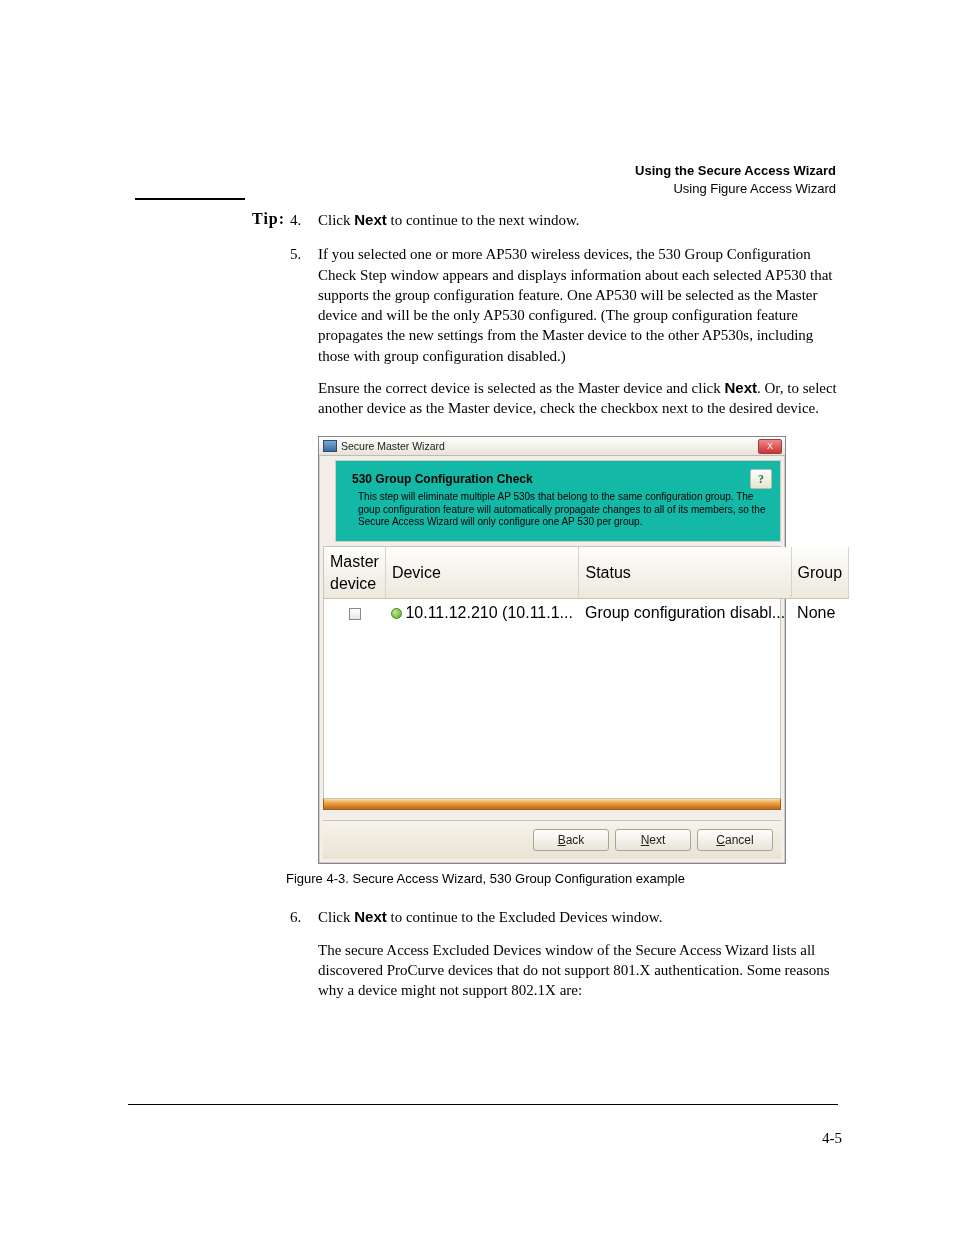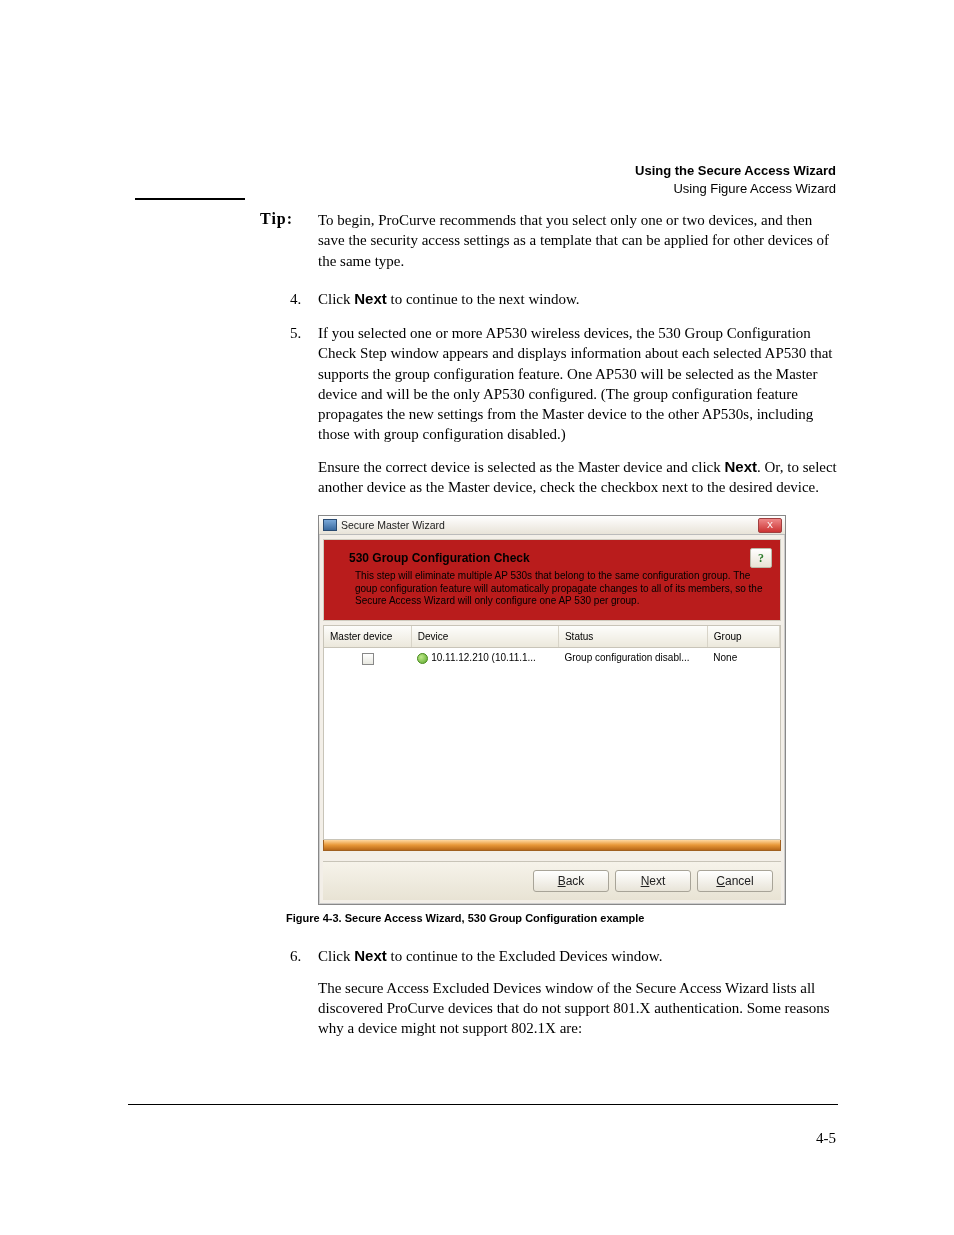"Tip:" .tip-label { left: 260px -> 252px }
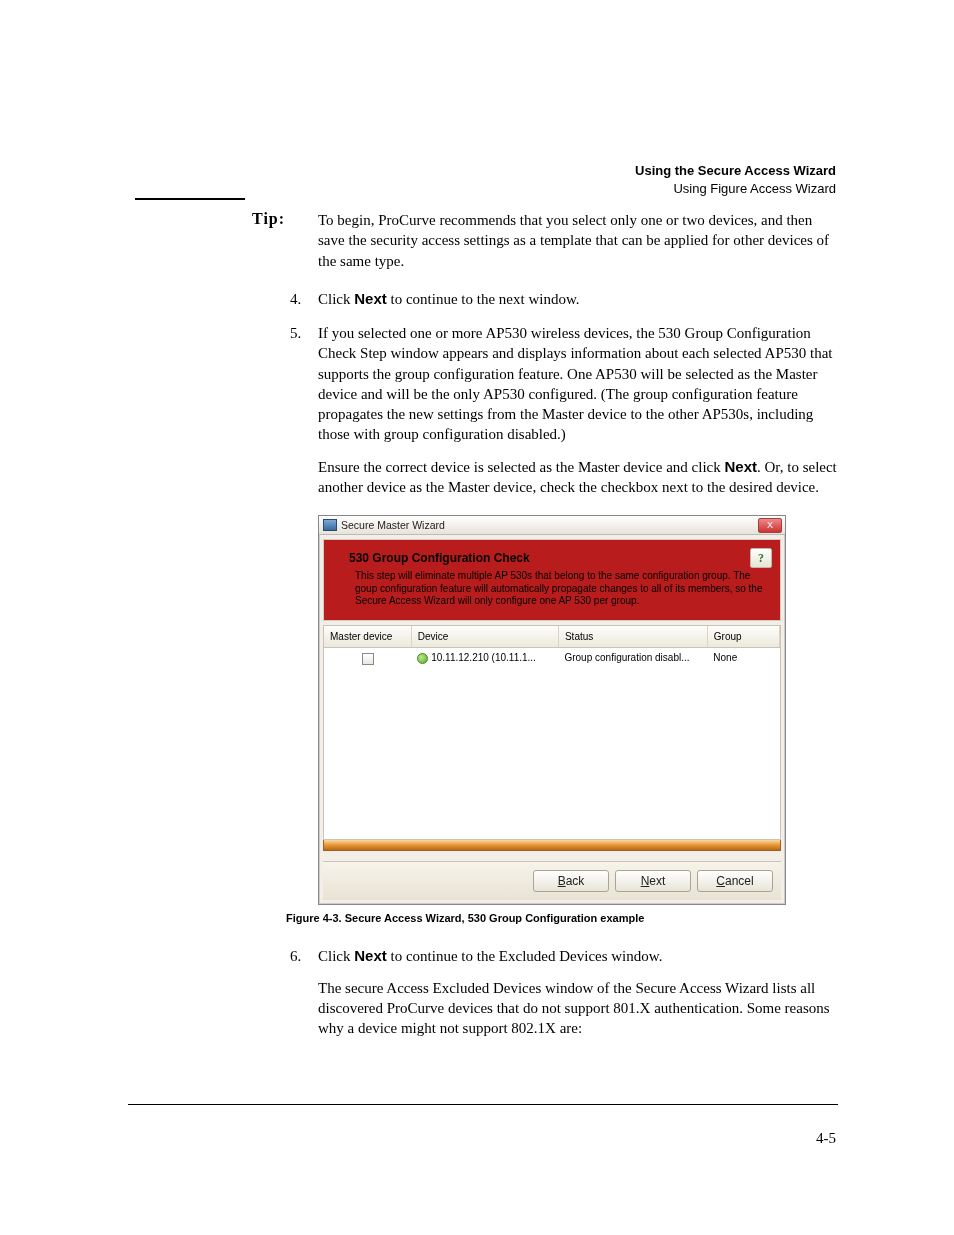"To begin, ProCurve recommends that" div.tip-body { html: <div>To begin, ProCurve recommends that you select only one or two devices, and then save the security access settings as a template that can be applied for other devices of the same type.</div> -> none }
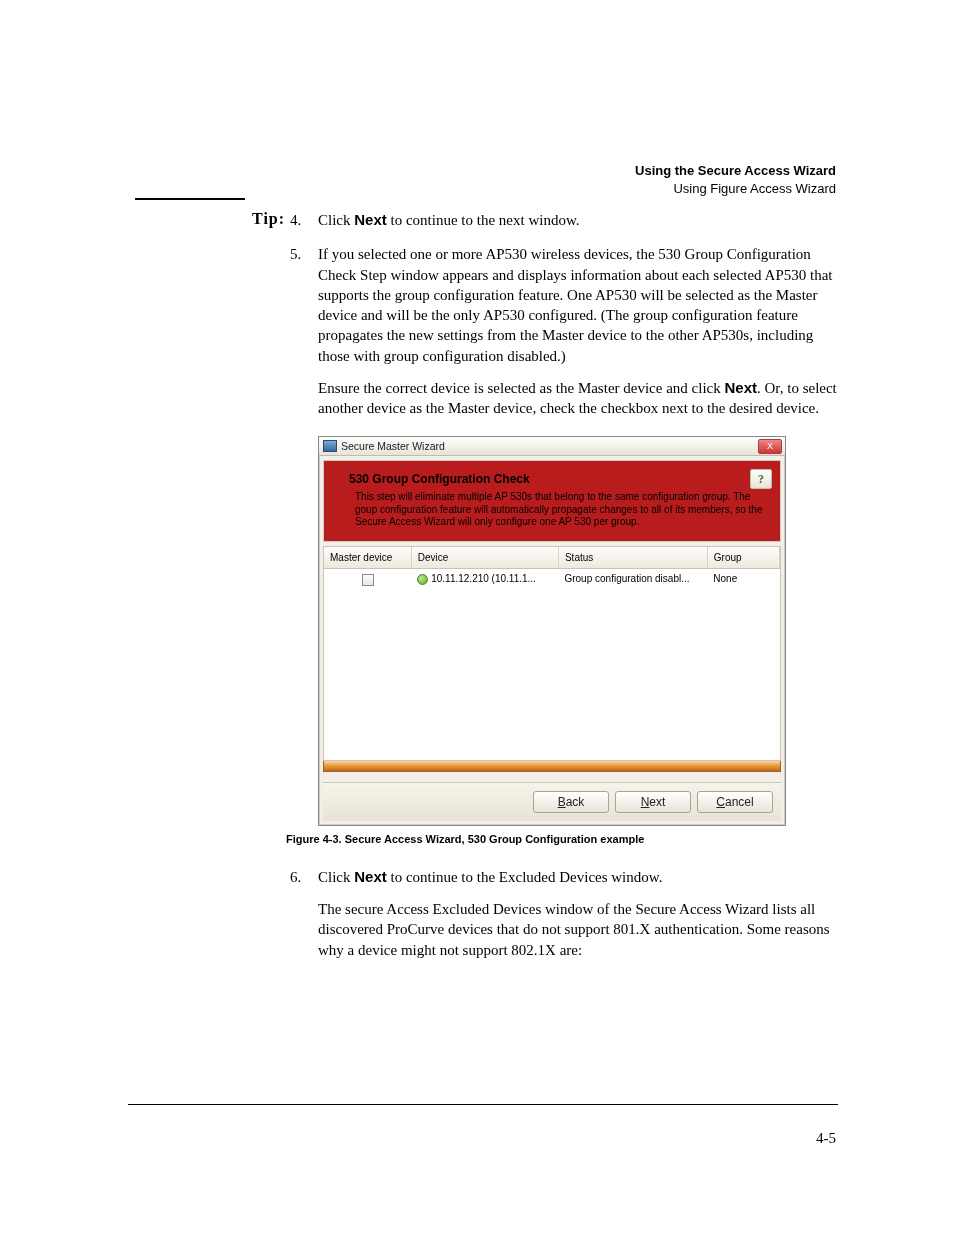"530 Group Configuration Check" .wiz-headpanel { background: #b91c1c -> #14b8a6; margin: 4px 4px 0 4px -> 4px 4px 0 16px; padding: 10px 14px 12px 25px -> 10px 14px 12px 16px }
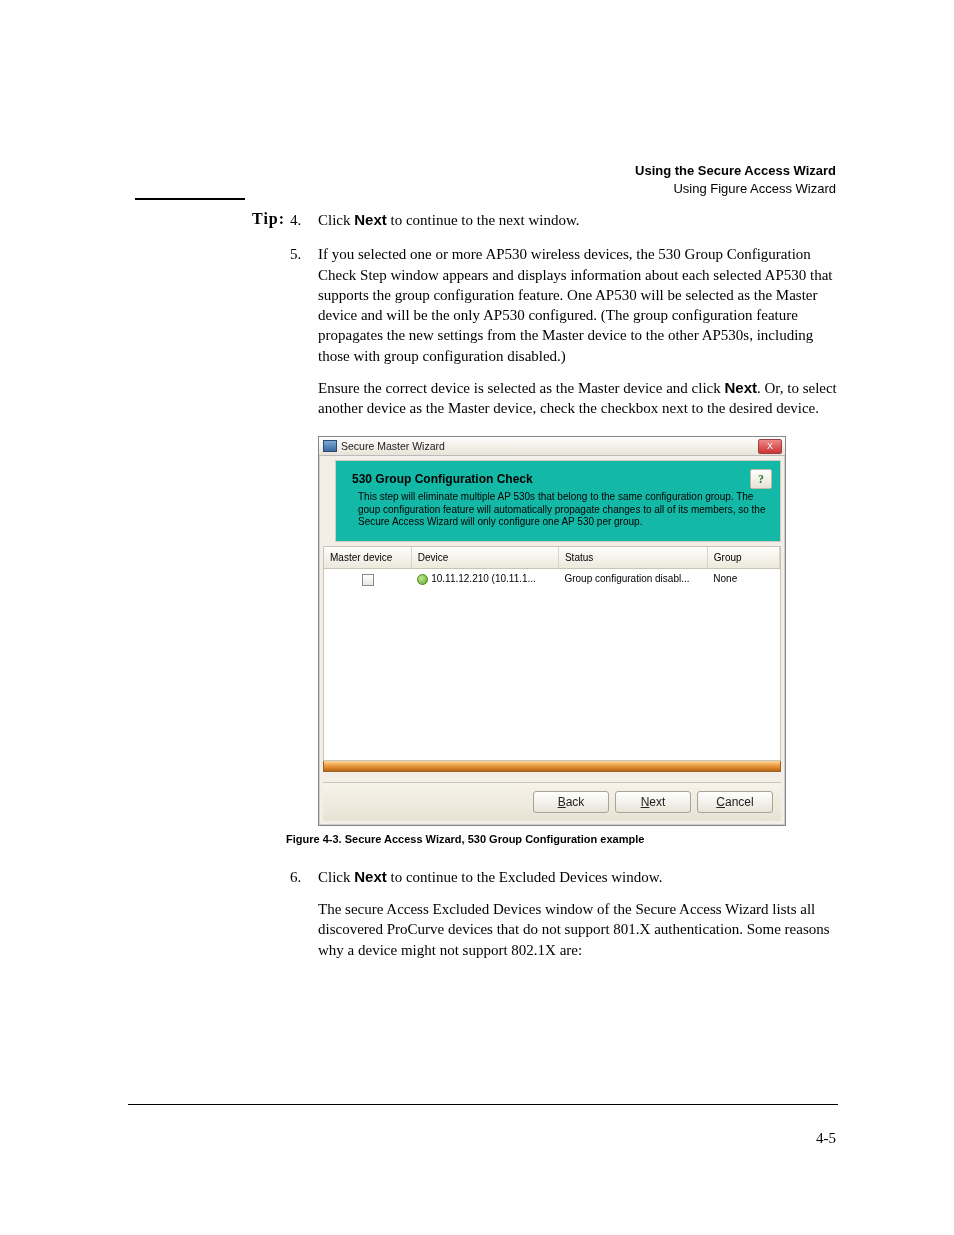"Master device" .wiz-table { font-size: 10px -> 16px }
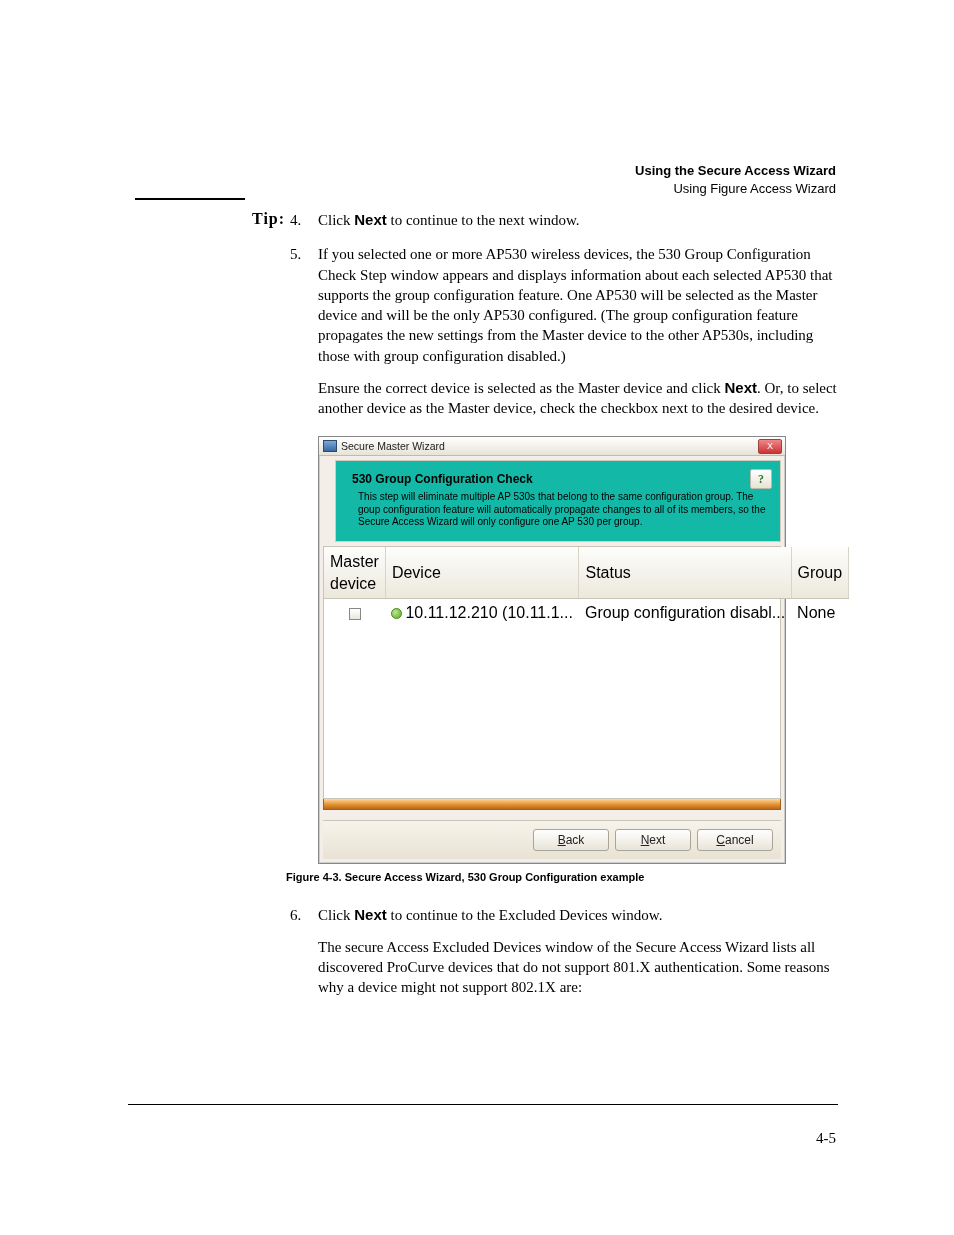"Figure 4-3. Secure Access Wizard," .figcap { font-size: 11px -> 13px; font-weight: bold -> normal }
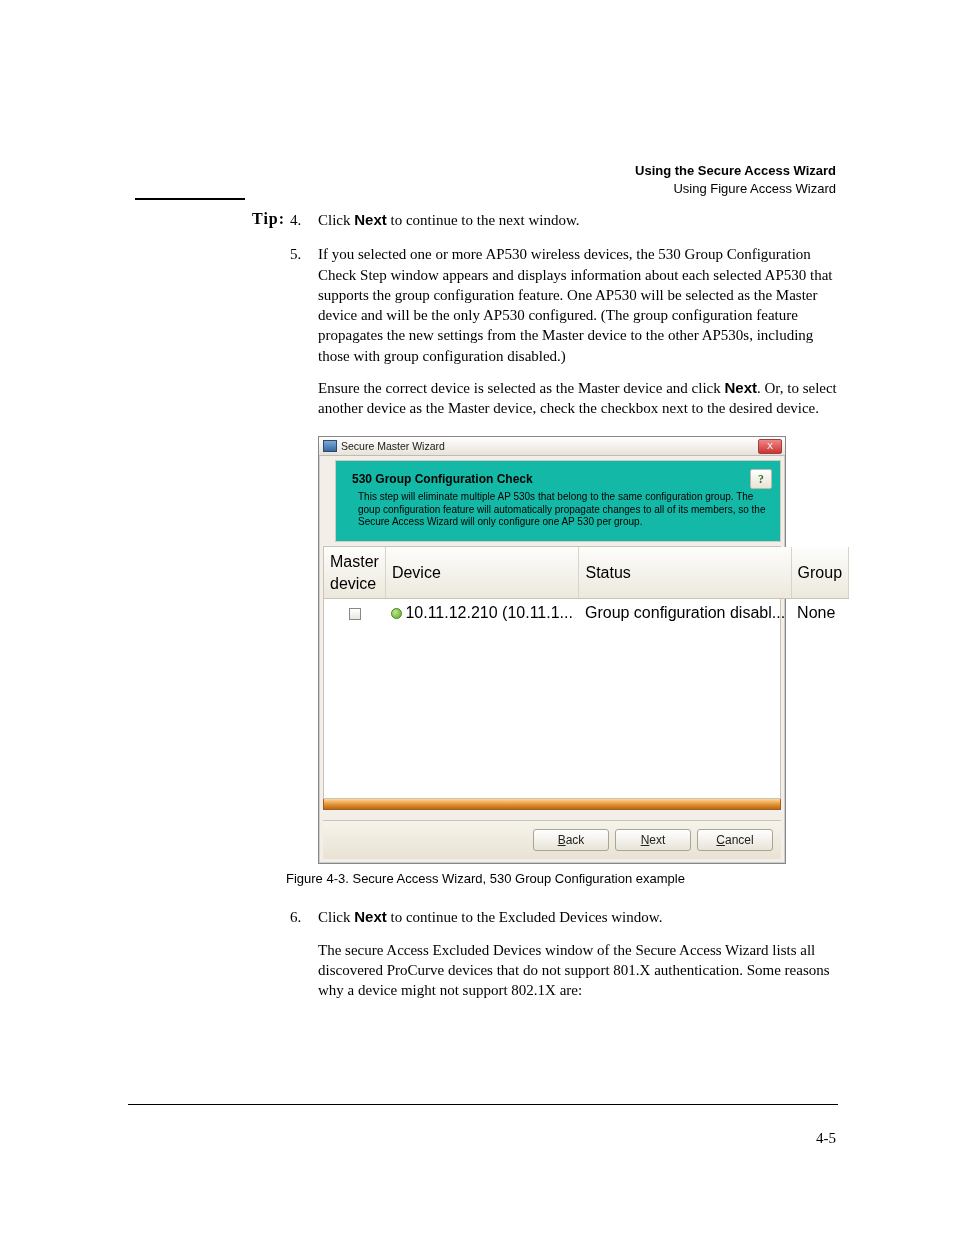"4-5" .page-num { right: 118px -> 112px }
